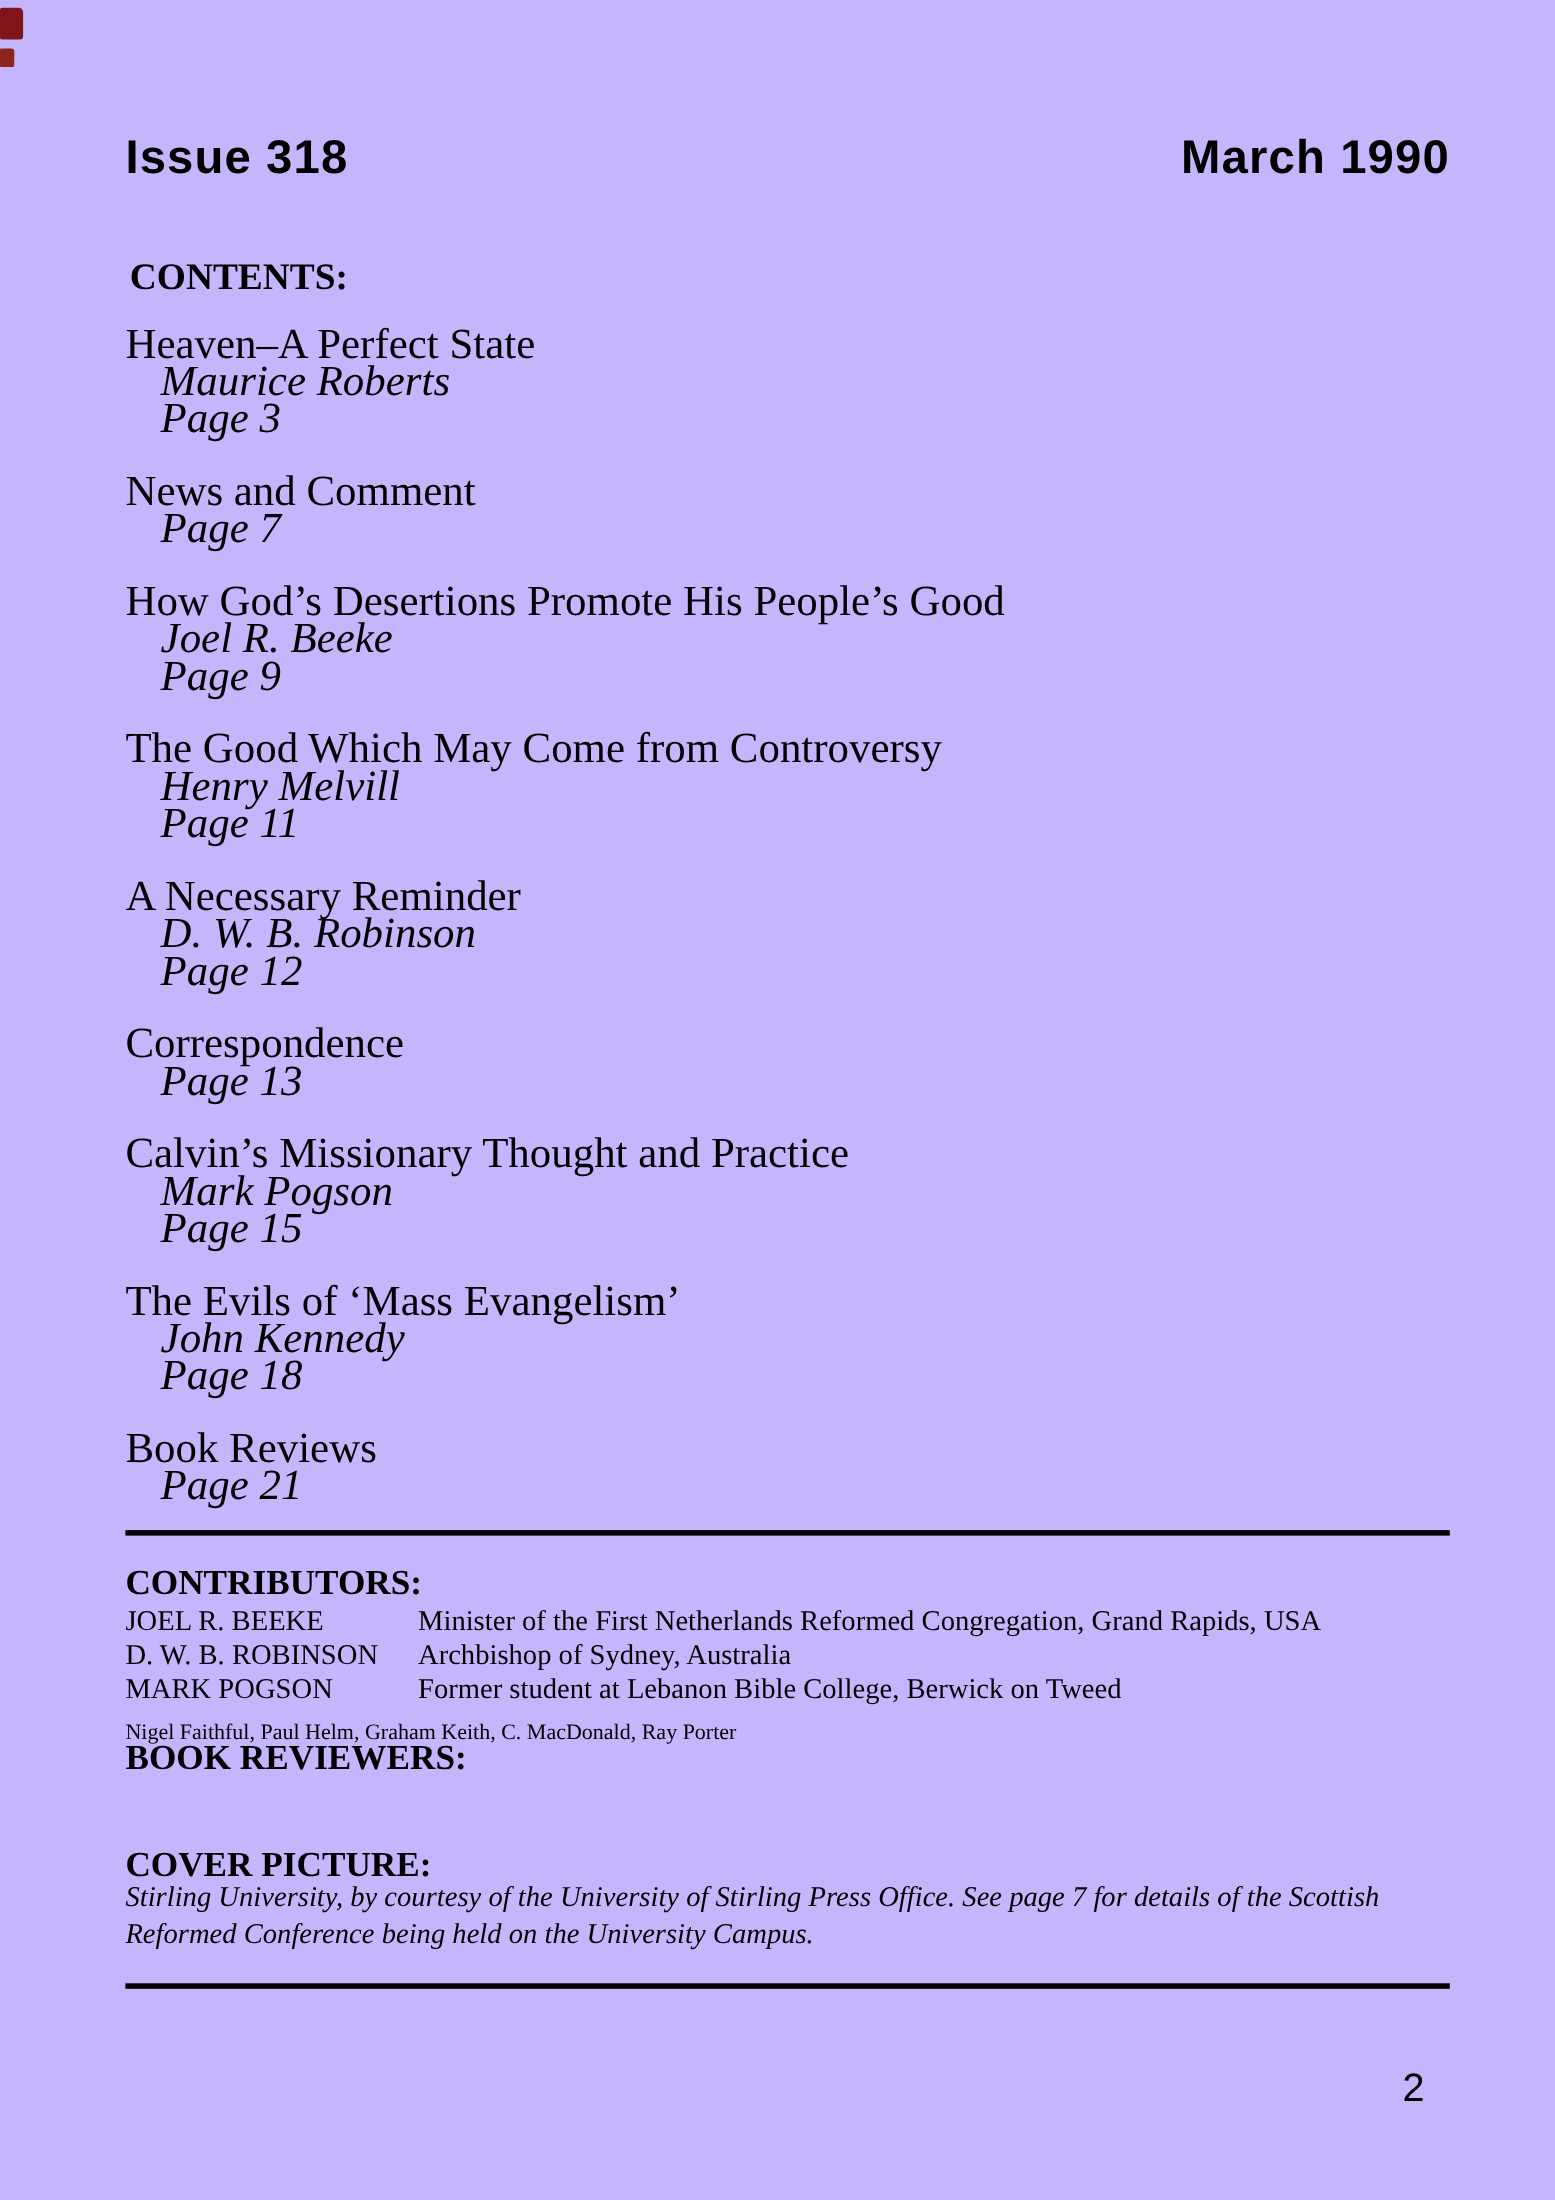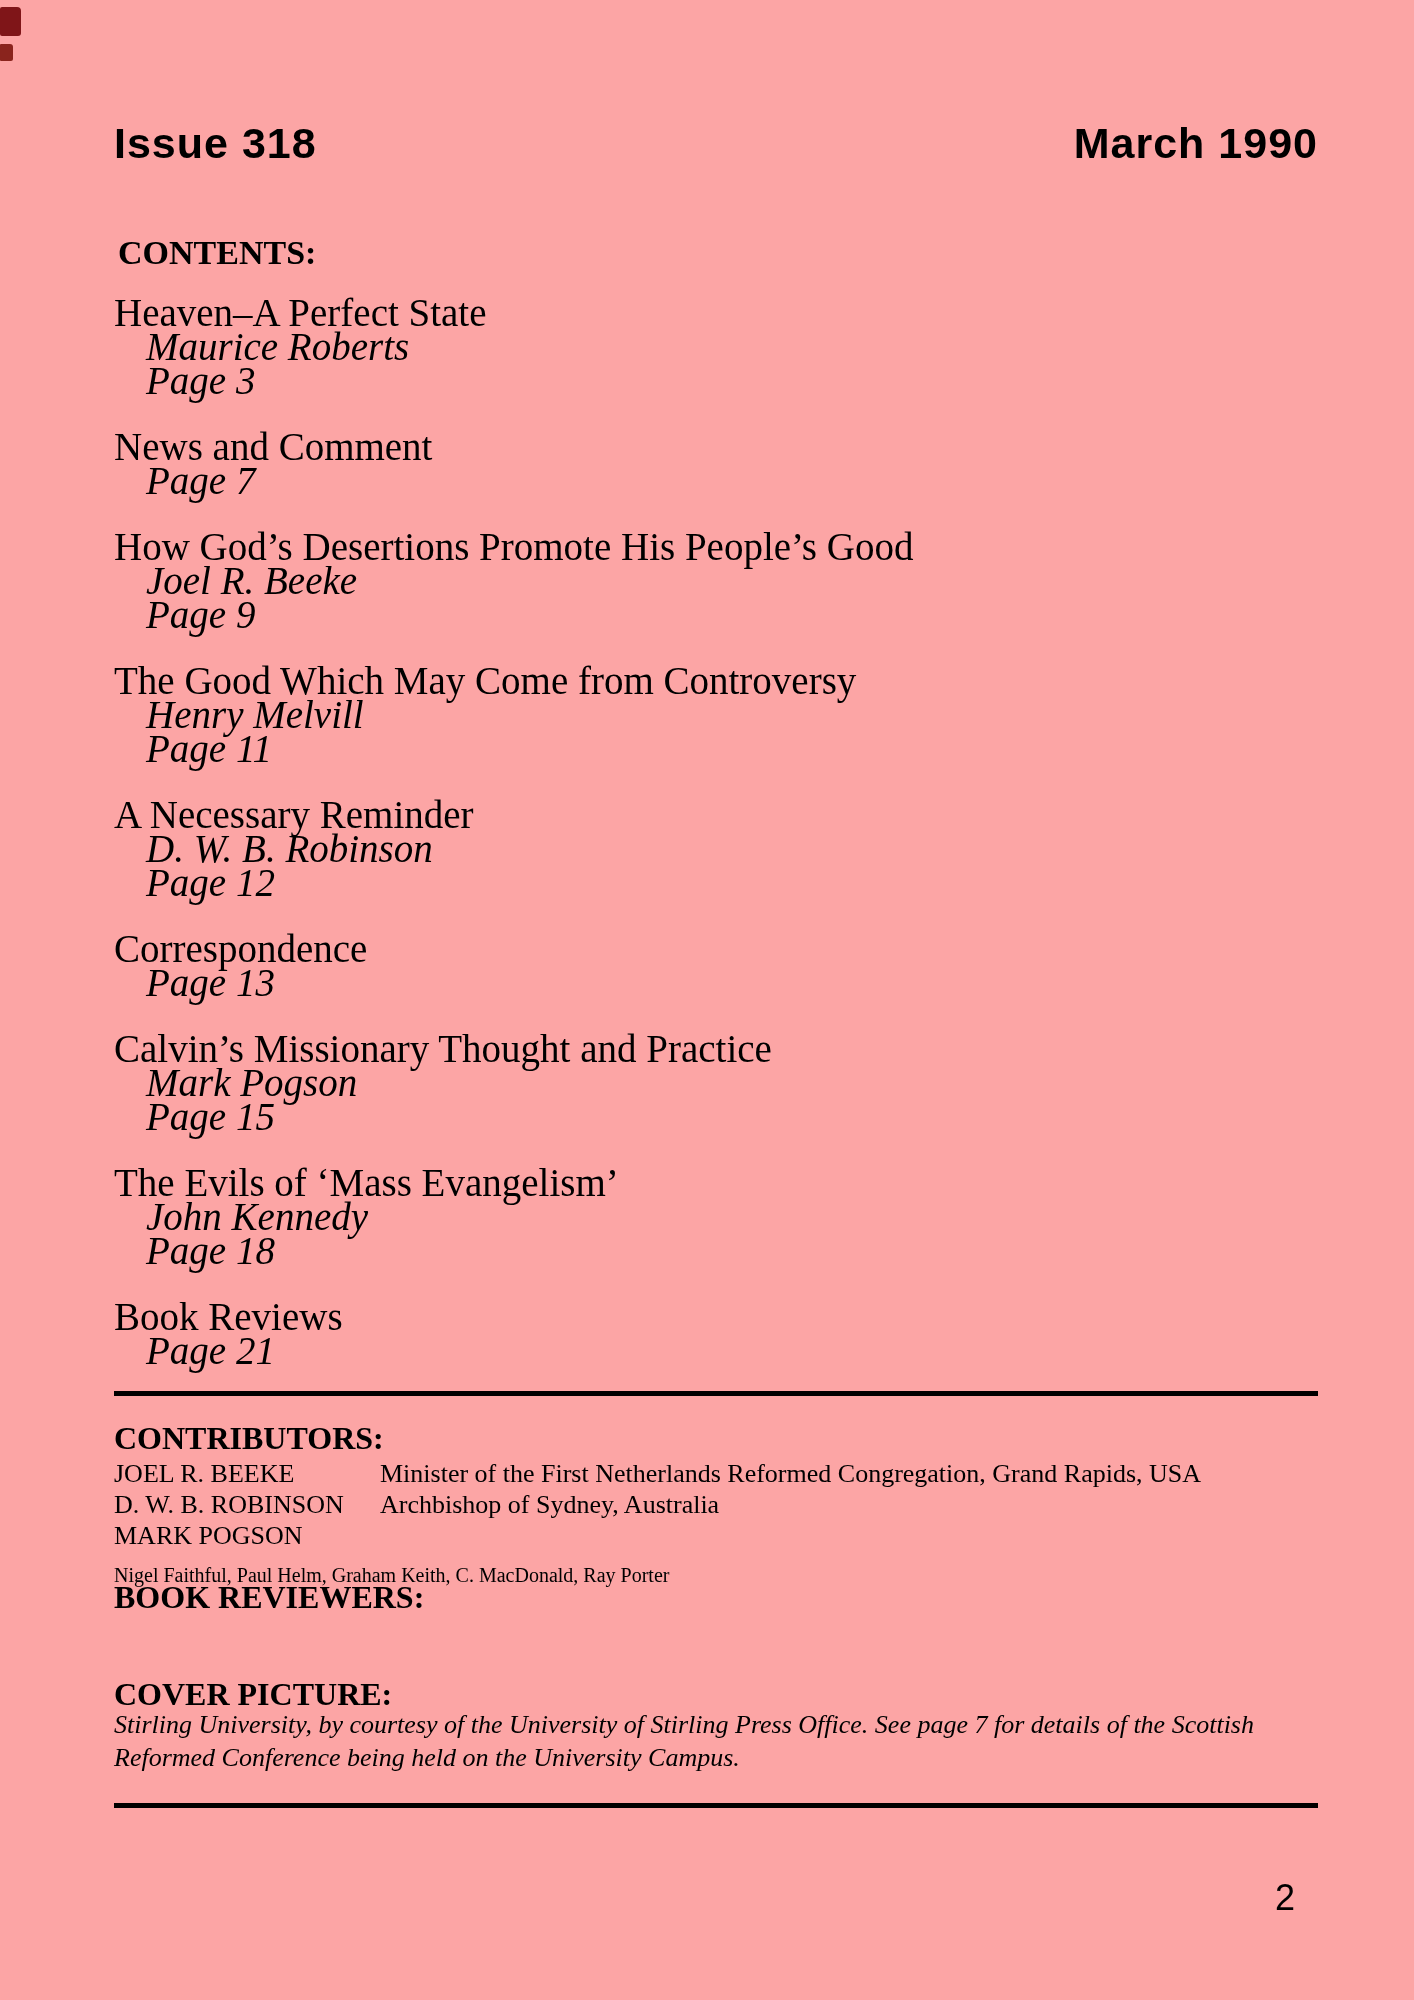"Issue 318" .page { background: #fca5a5 -> #c4b5fd }
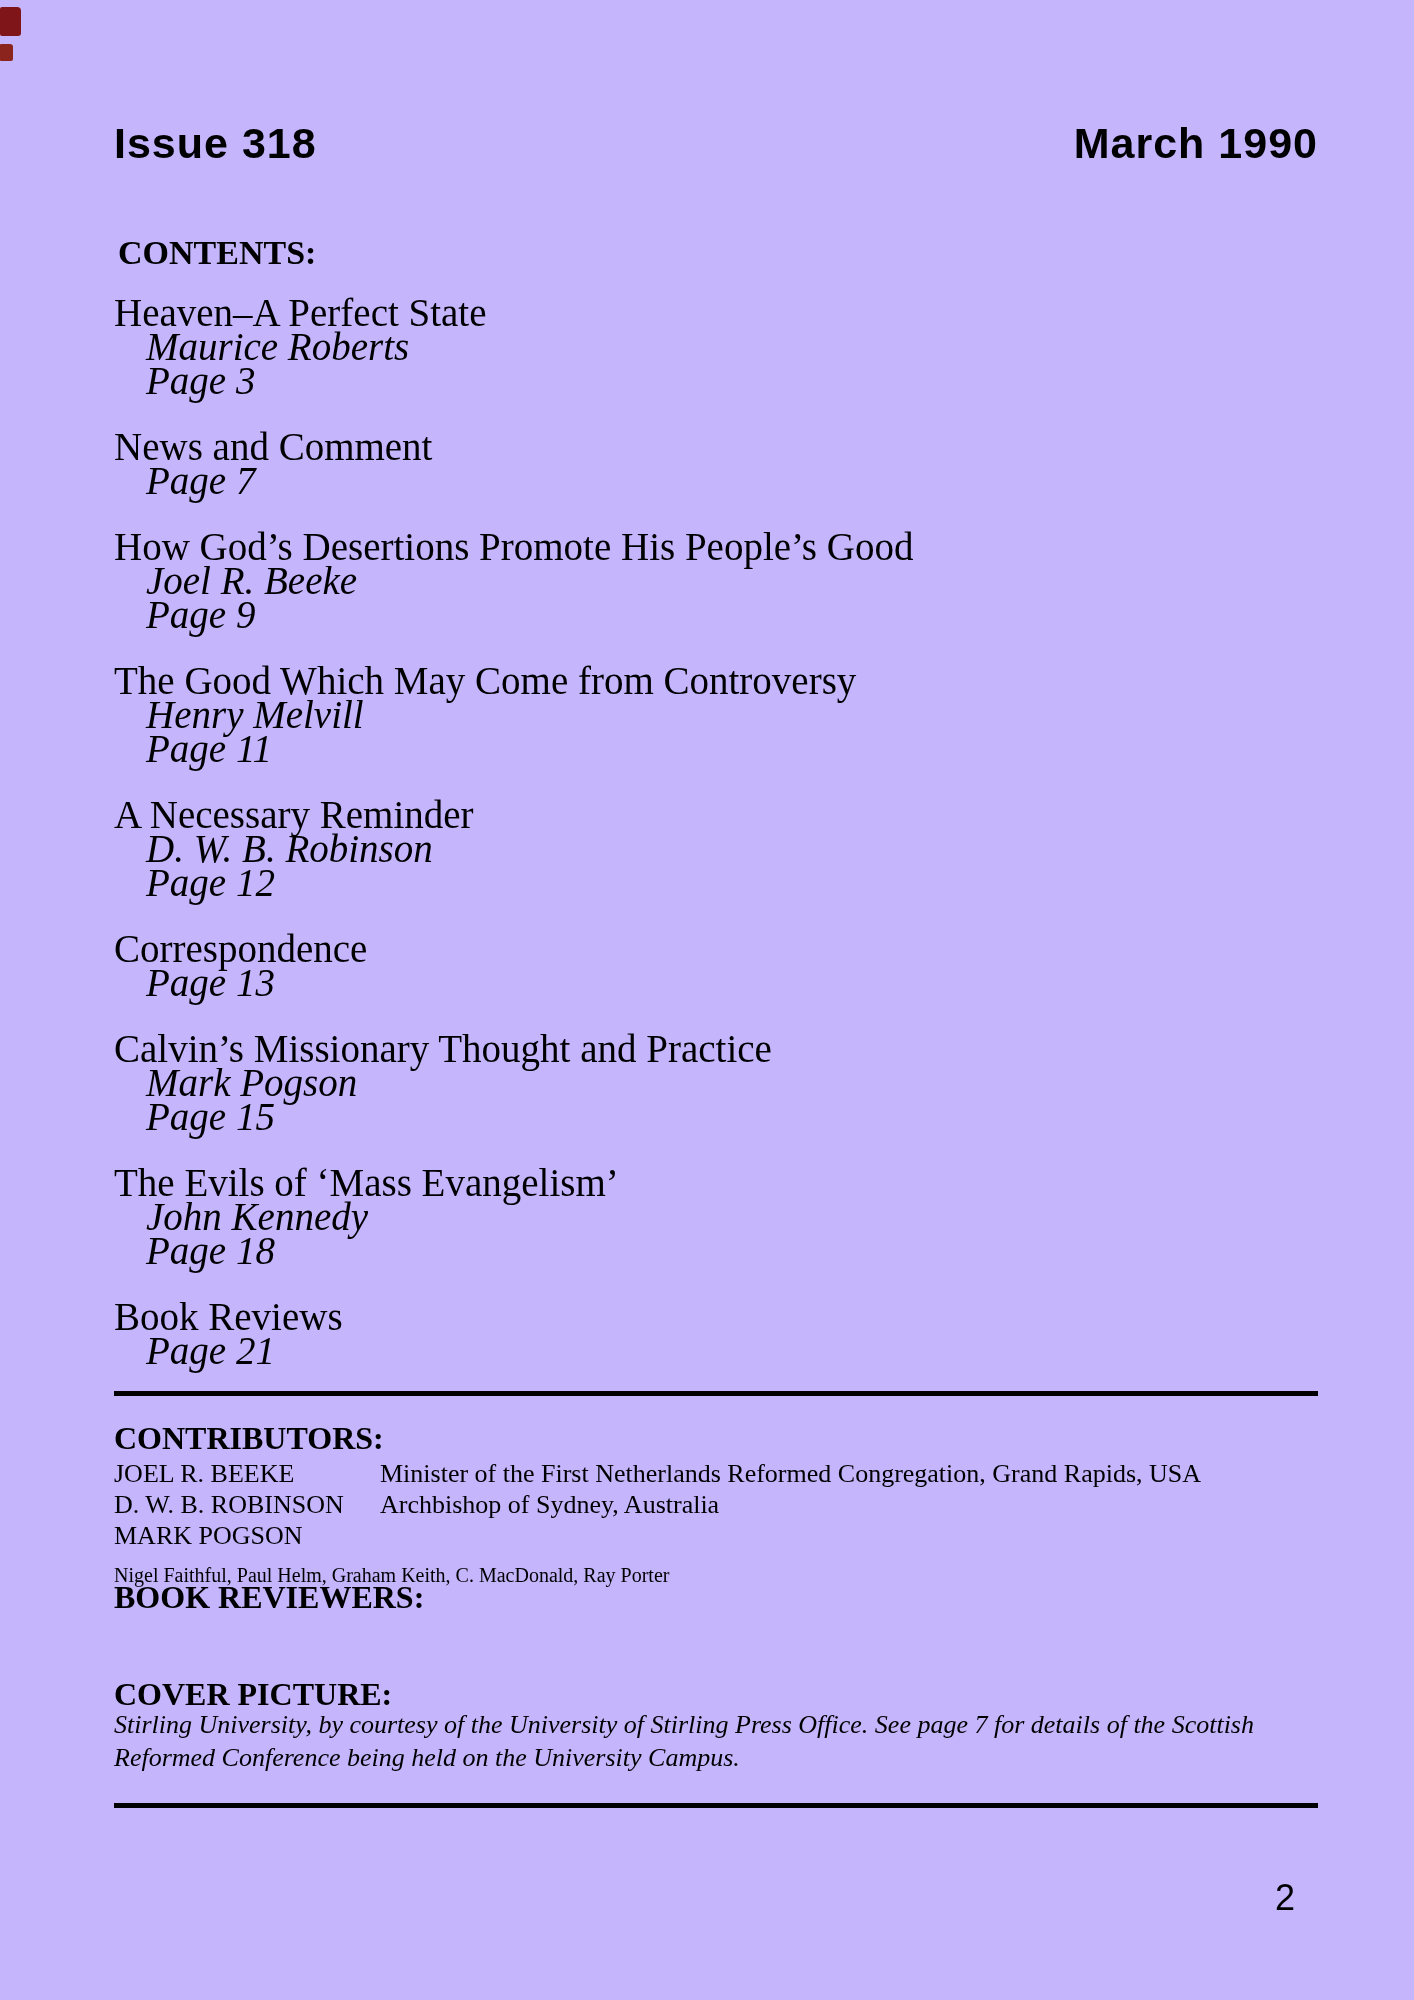"Former student at Lebanon Bible" span.c-desc { html: none -> <span>Former student at Lebanon Bible College, Berwick on Tweed</span> }
